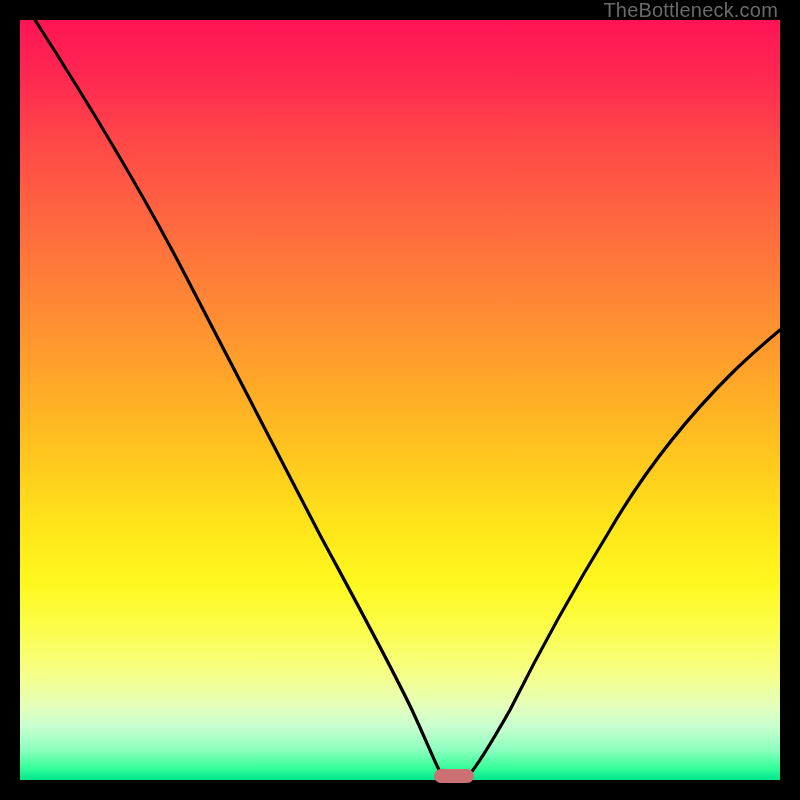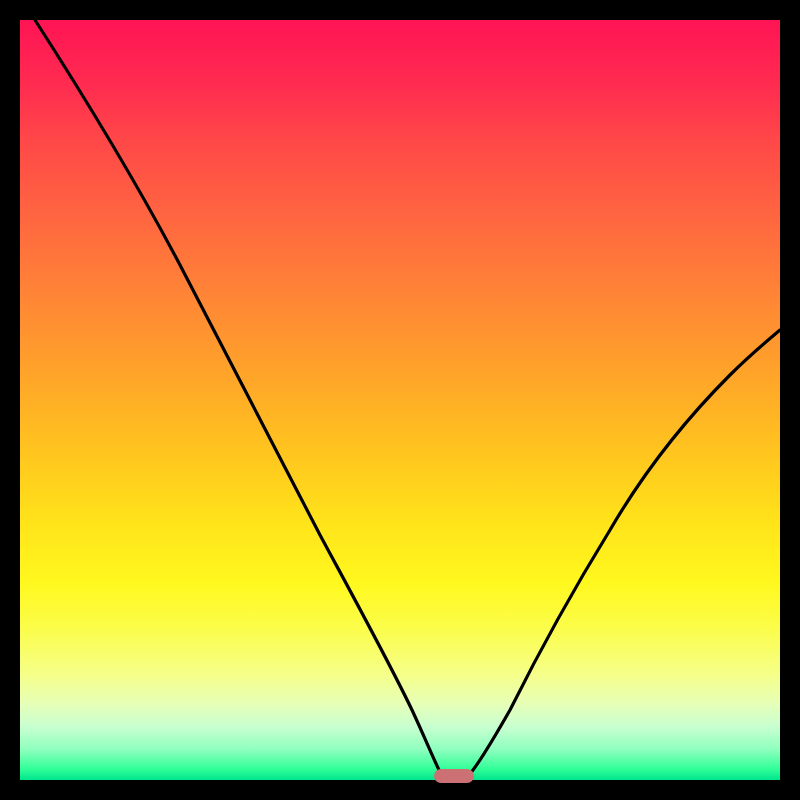"TheBottleneck.com" div.attribution { html: none -> <div>TheBottleneck.com</div> }
